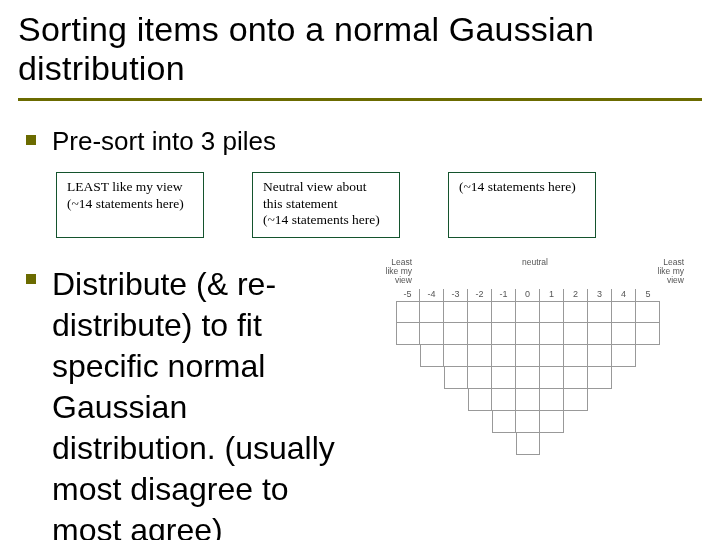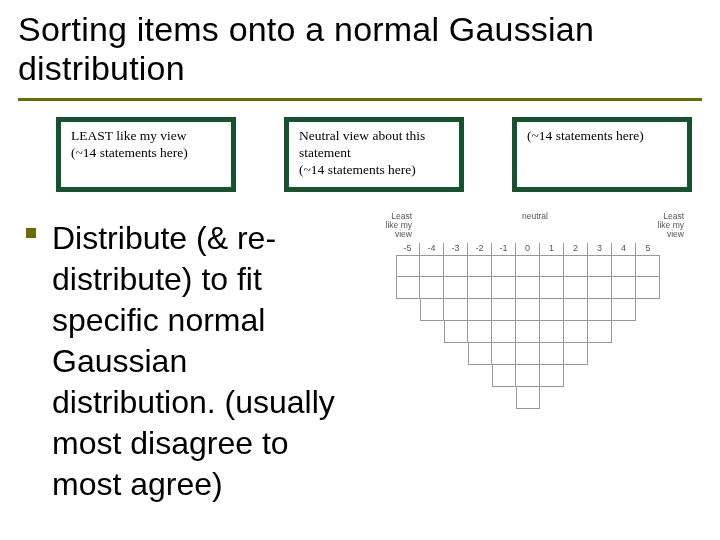"Sorting items onto a normal" .title-wrap { margin-bottom: 16px -> 24px }
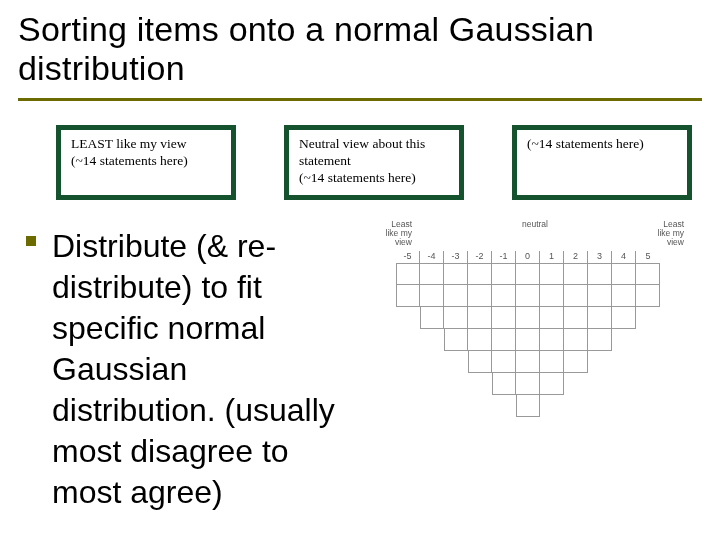"Pre-sort into 3 piles" div.bullet-row { html: none -> <div> <span></span> <span>Pre-sort into 3 piles</span> </div> }
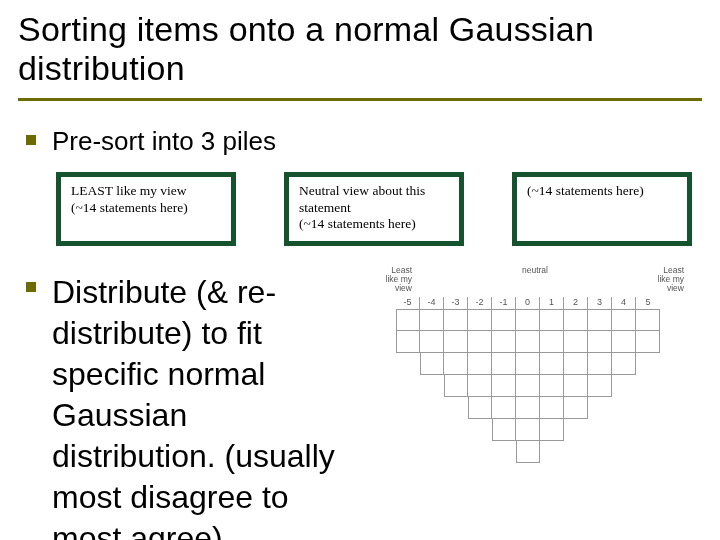"LEAST like my view" .pile { border: 5px solid #14532d -> 1px solid #14532d; width: 180px -> 148px }
